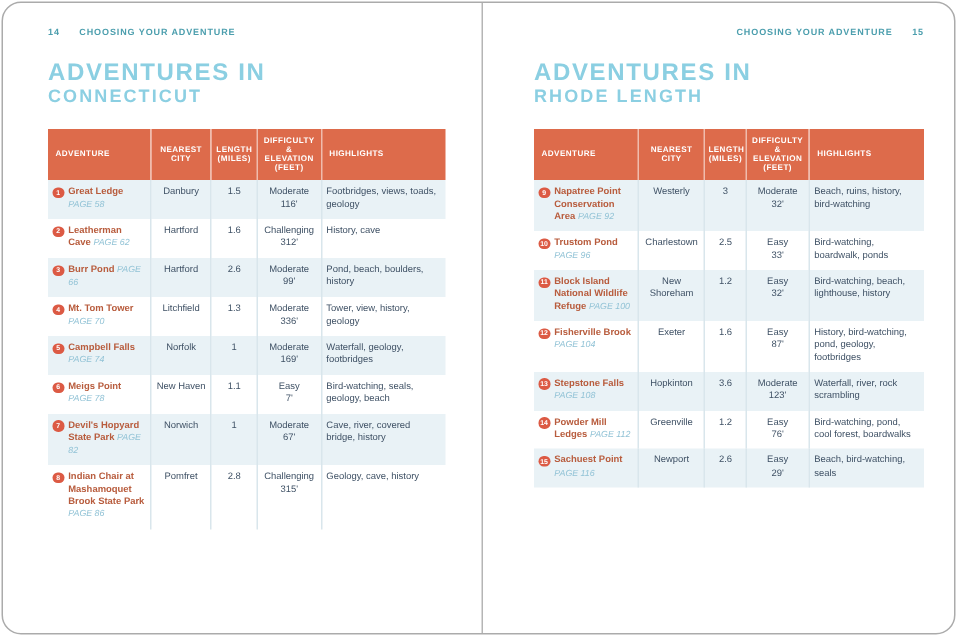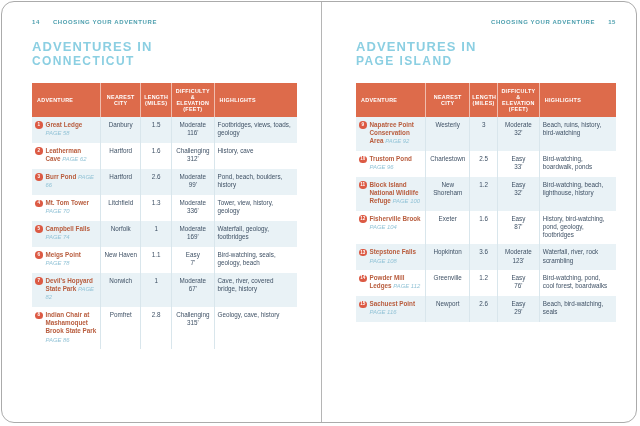"ADVENTURES IN" .title .l1 { font-size: 13px -> 16px }
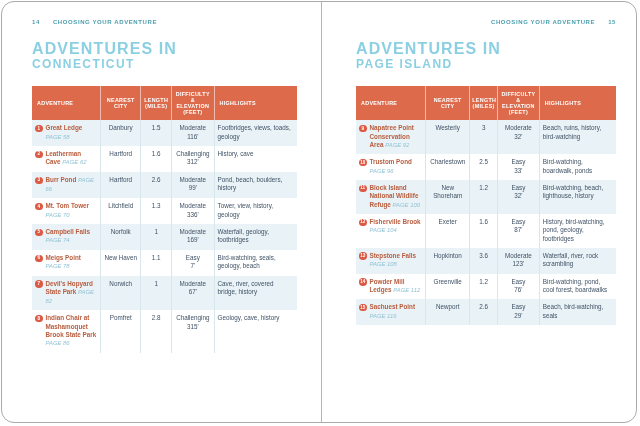"PAGE ISLAND" div.l2 { text: PAGE ISLAND -> RHODE LENGTH }
